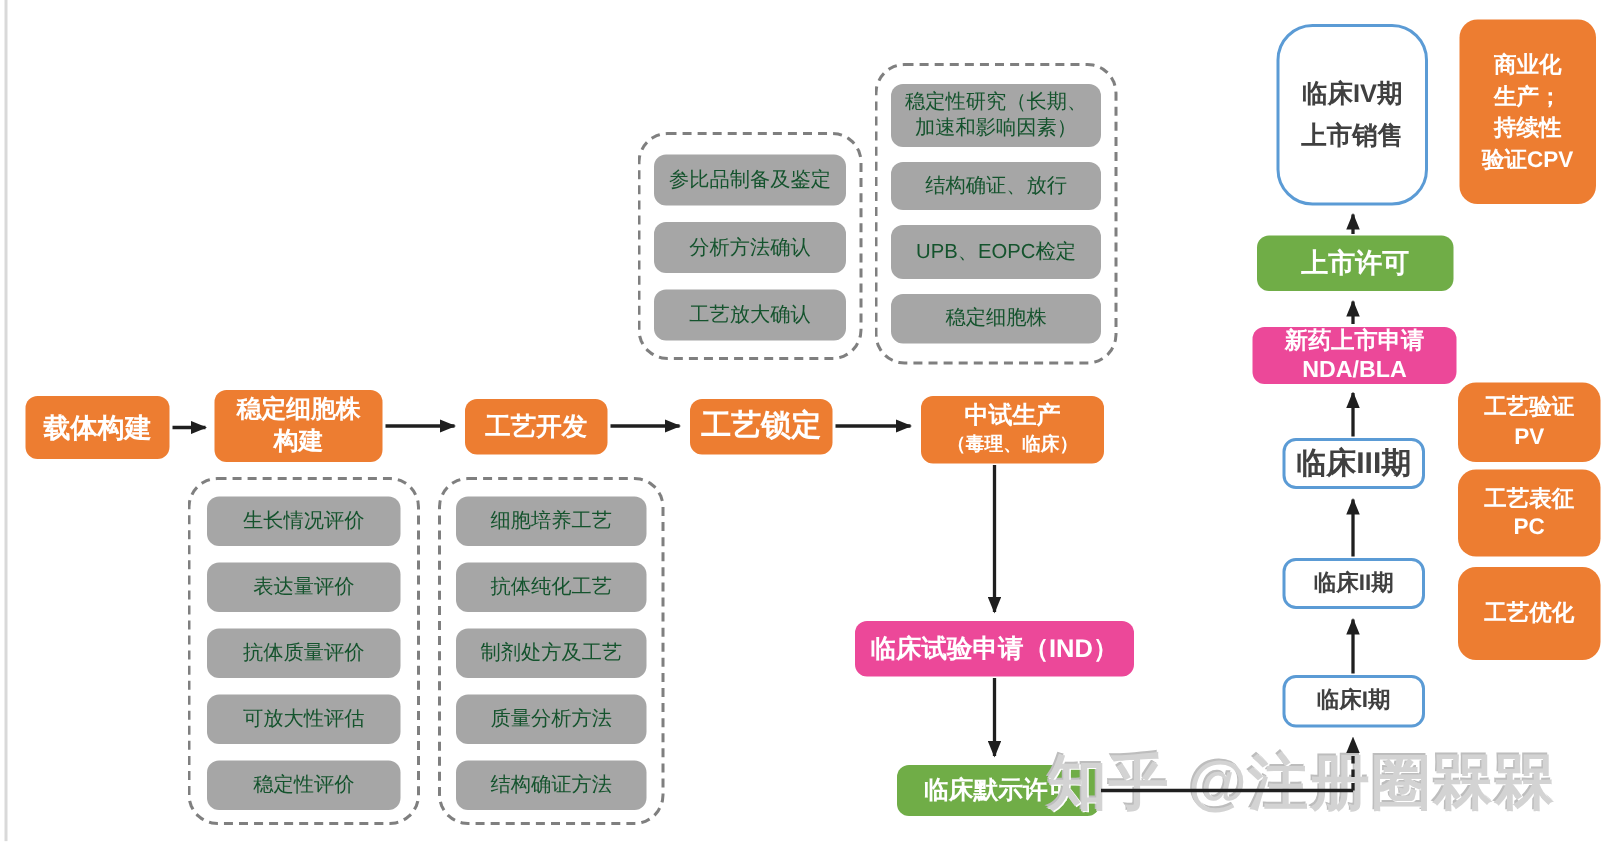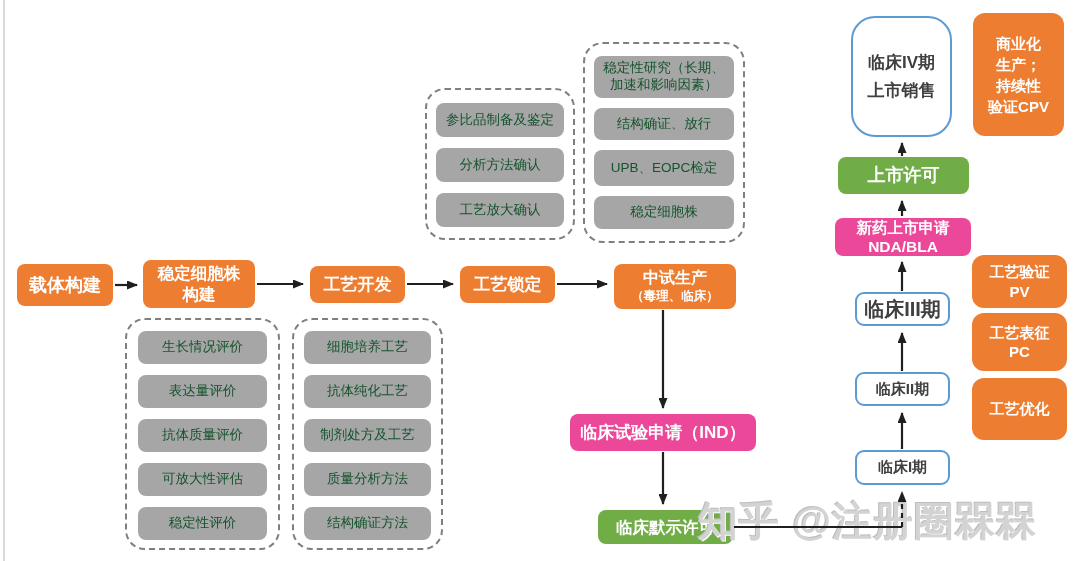"工艺锁定" div.box { font-size: 17px -> 20px }
